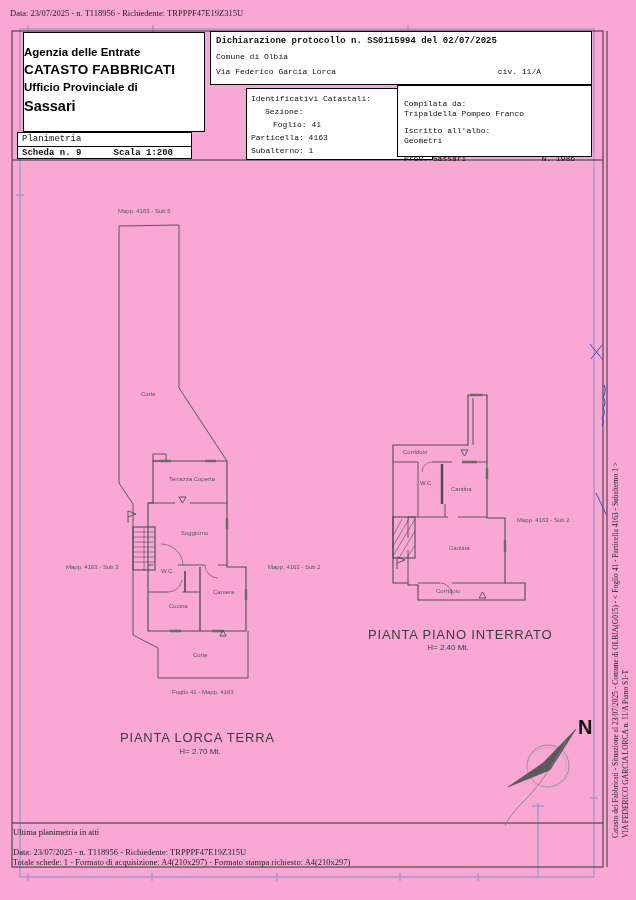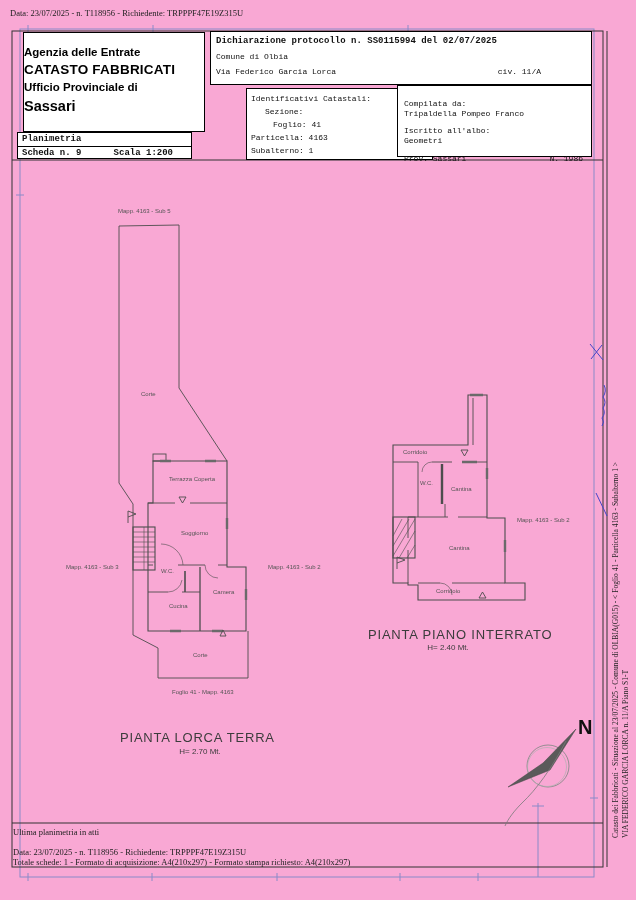"Planimetria" .planbox .r1 { font-weight: 700 -> 400 }
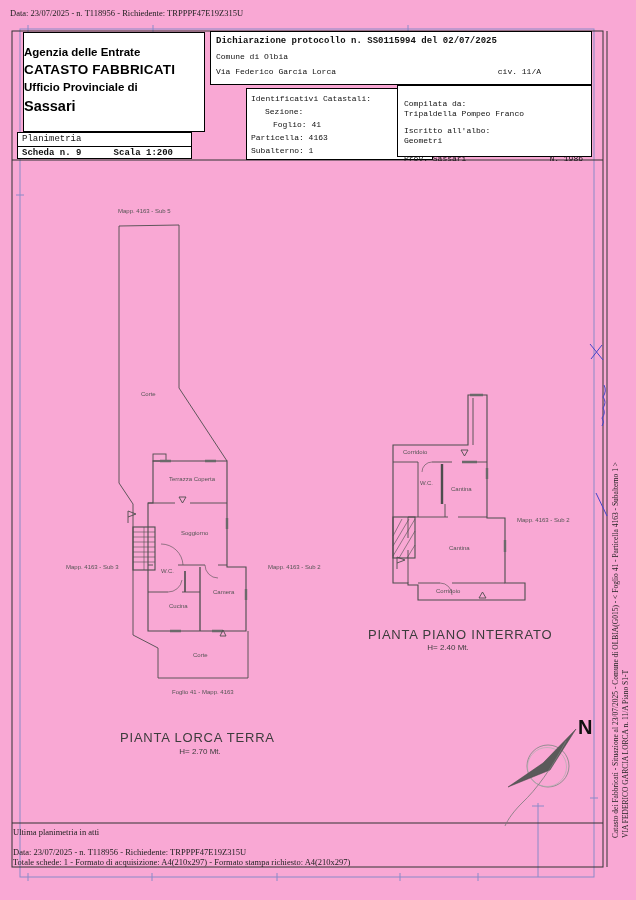"N. 1986" .comp .num { margin-right: 8px -> 16px }
